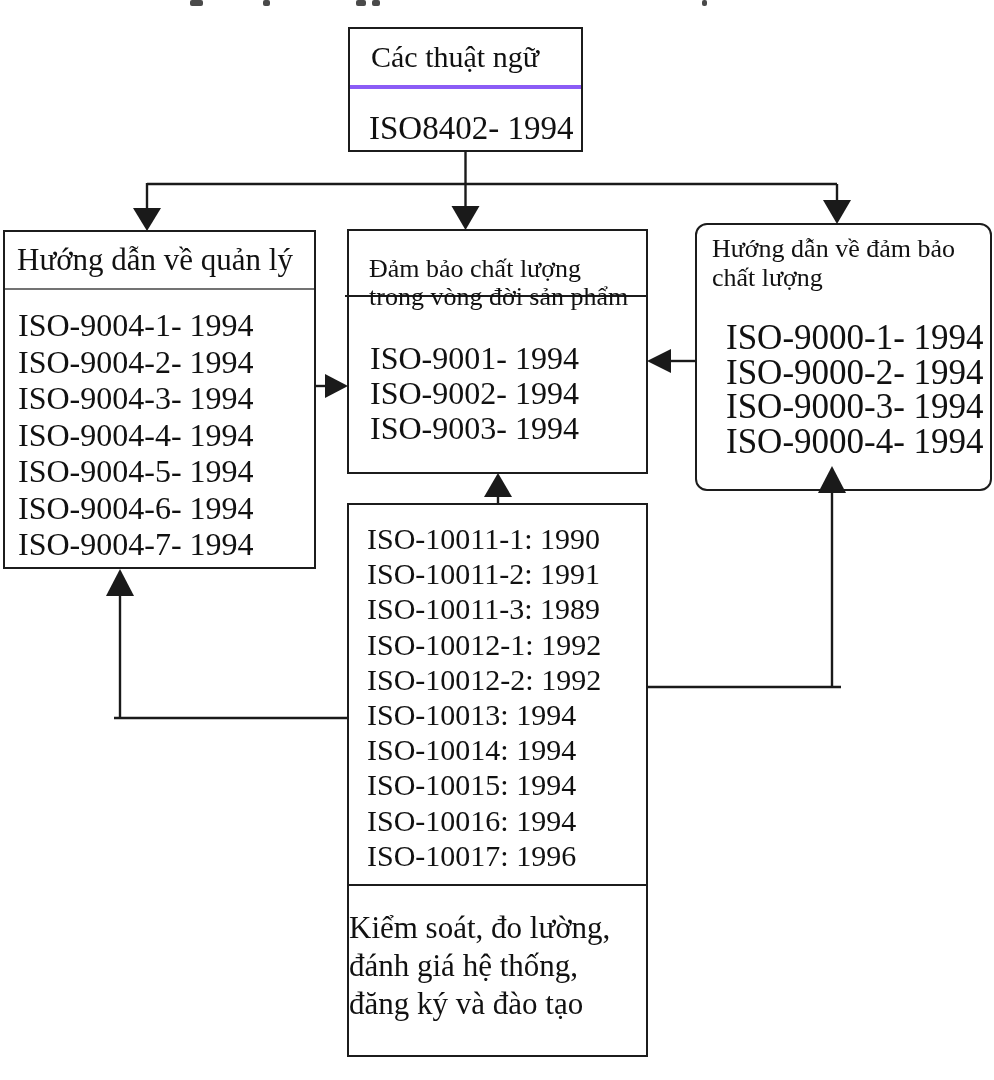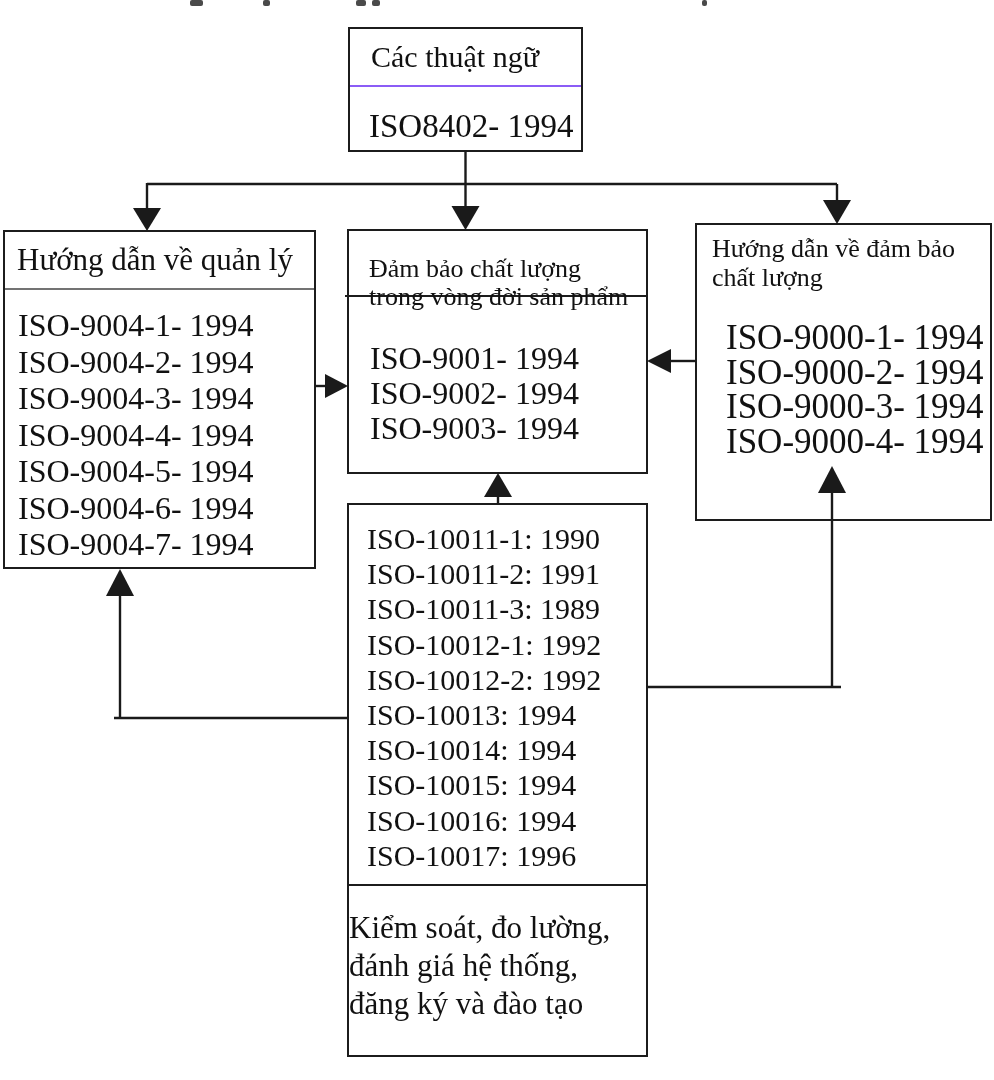"Các thuật ngữ" #terms-box .row1 { border-bottom: 2px solid #8b5cf6 -> 4px solid #8b5cf6 }
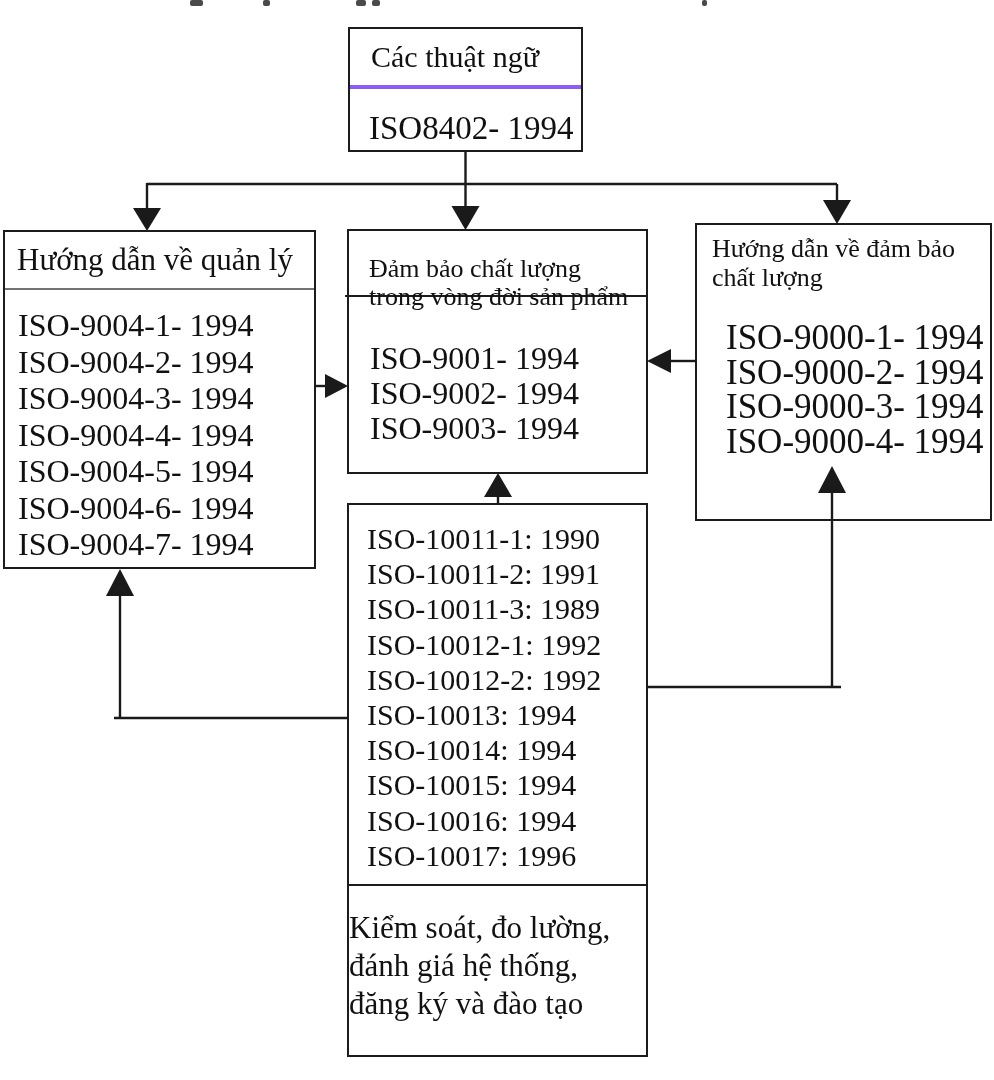"Hướng dẫn về đảm bảo" #qa-box { border-radius: none -> 12px; height: 298px -> 268px }
